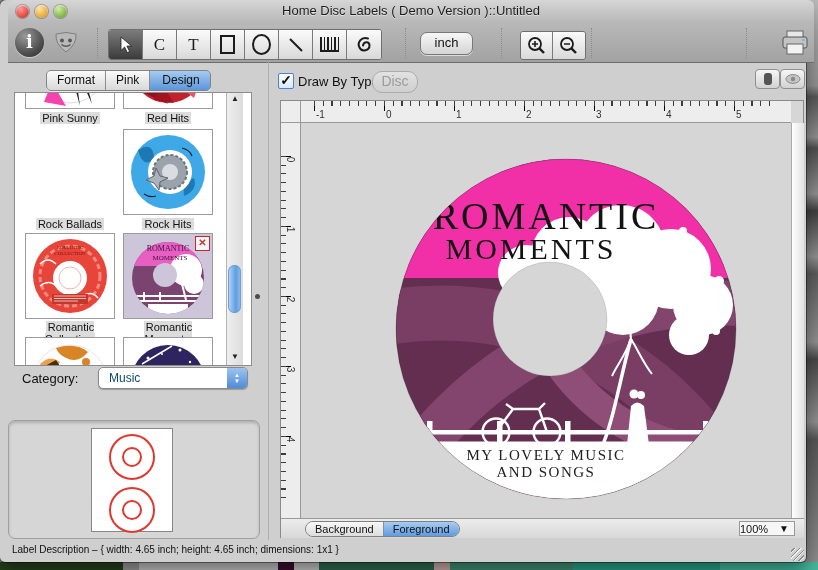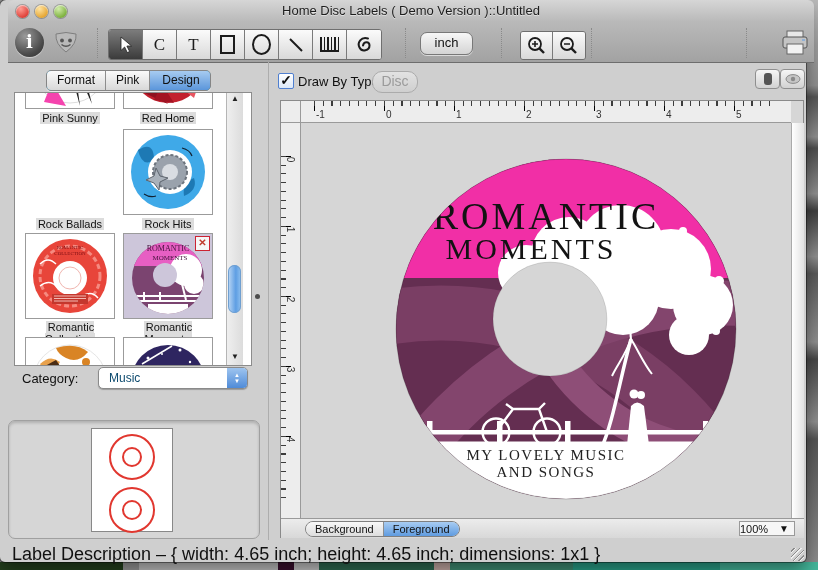"Red Home" span { text: Home -> Hits }
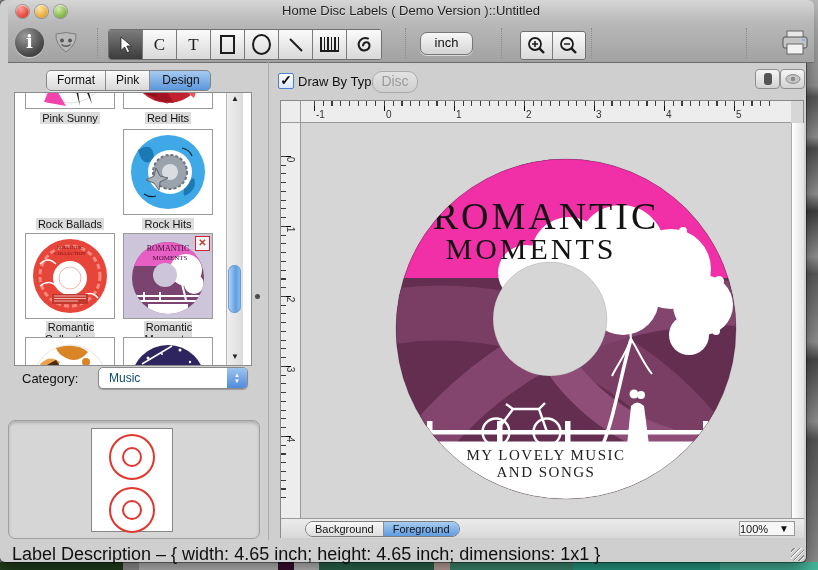"Label Description – { width:" #statusText { font-size: 18px -> 10px }
